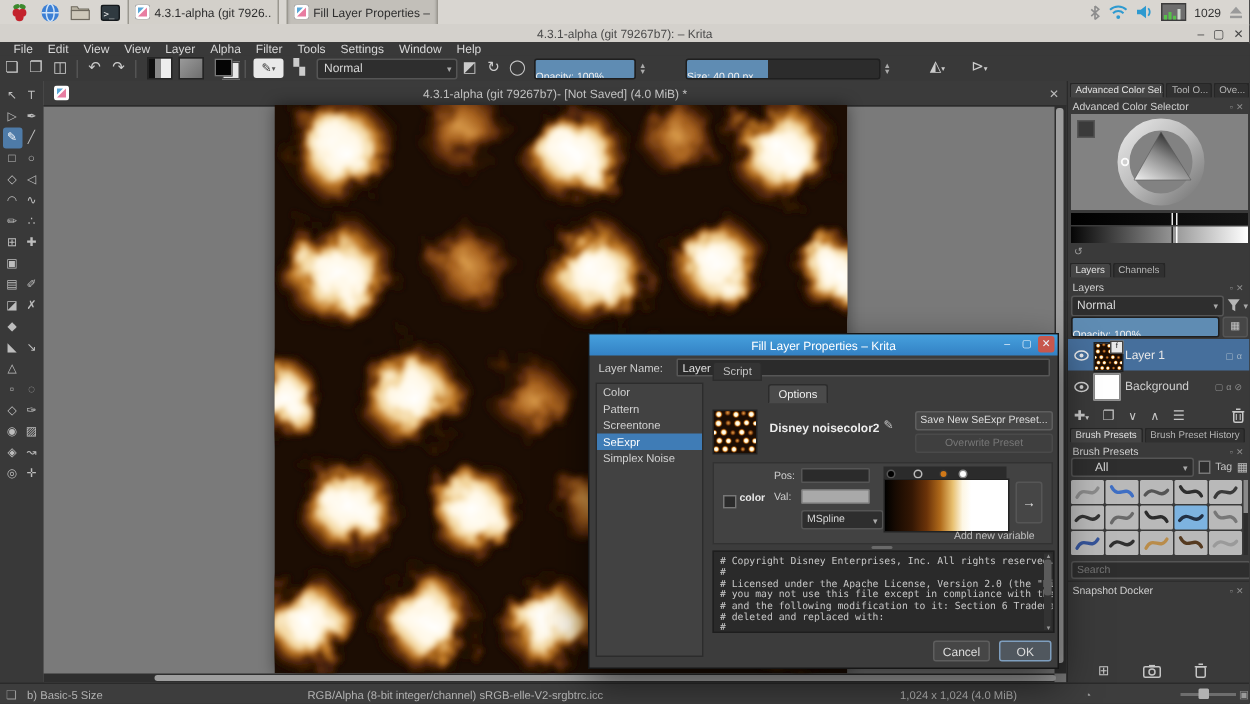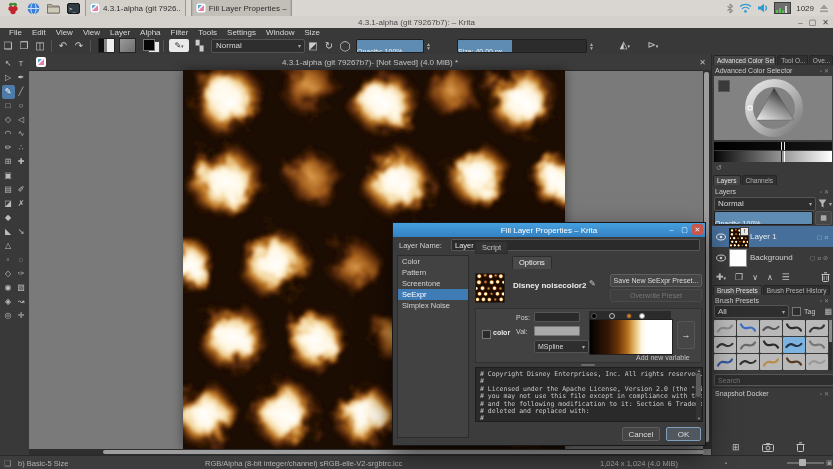"Size" span { text: Size -> Help }
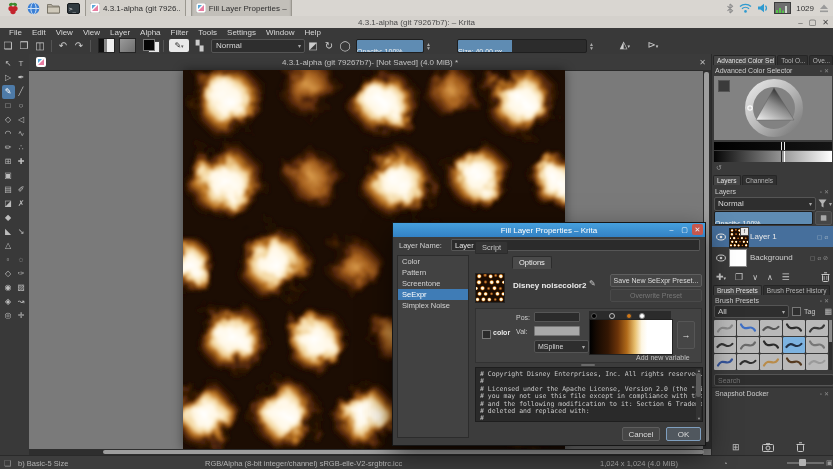"All" span.combo { padding-left: 3px -> 15px }
